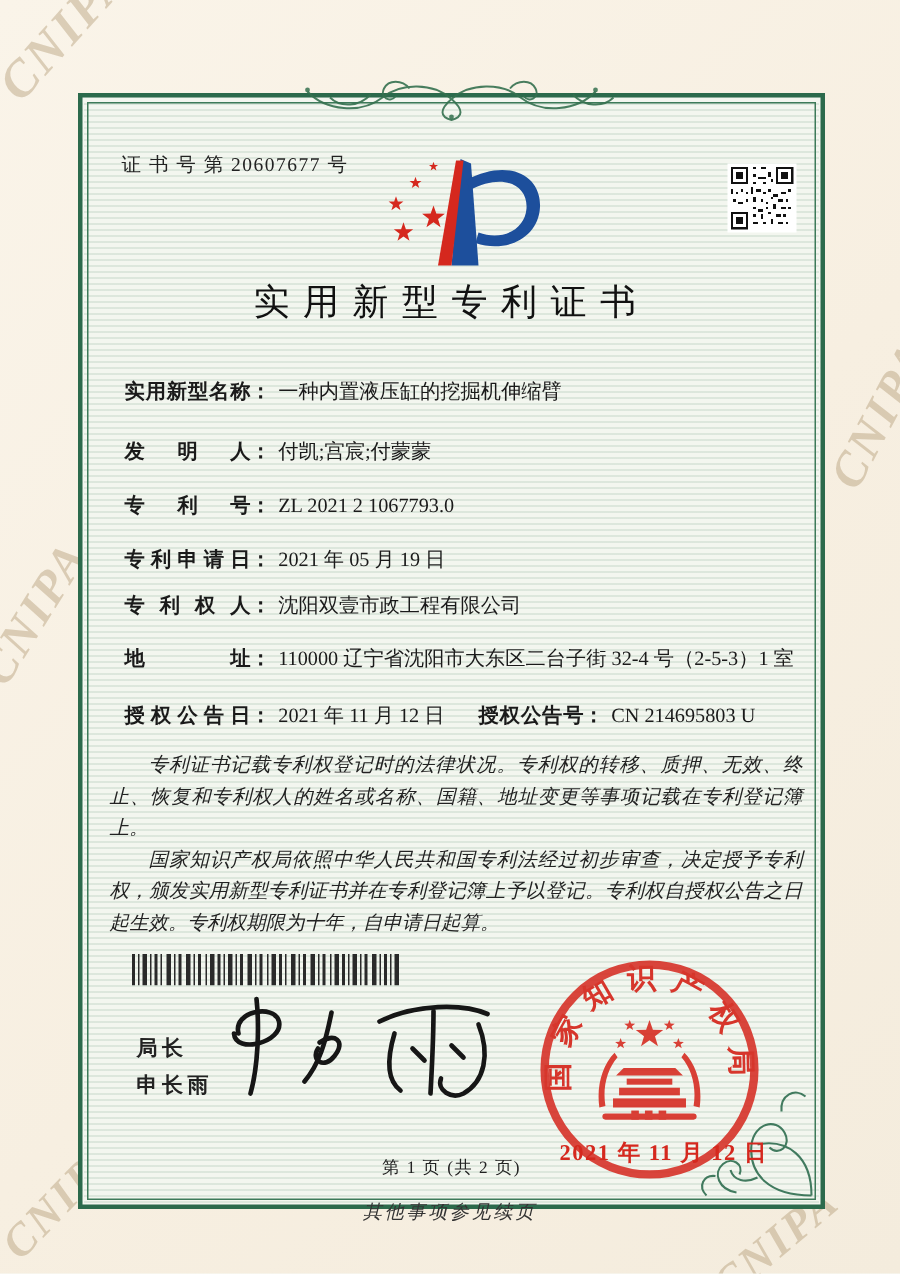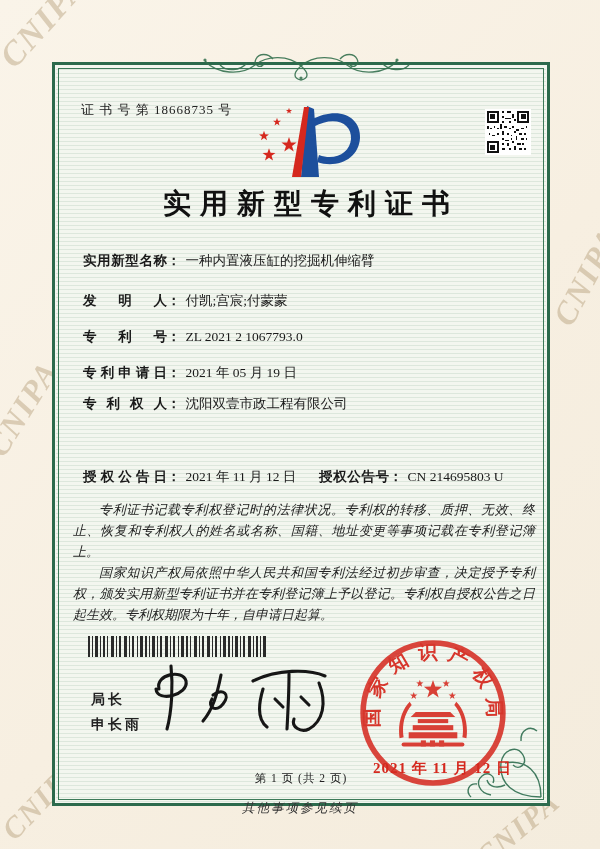"证 书 号 第 18668735" div.cert-no { text: 18668735 -> 20607677 }
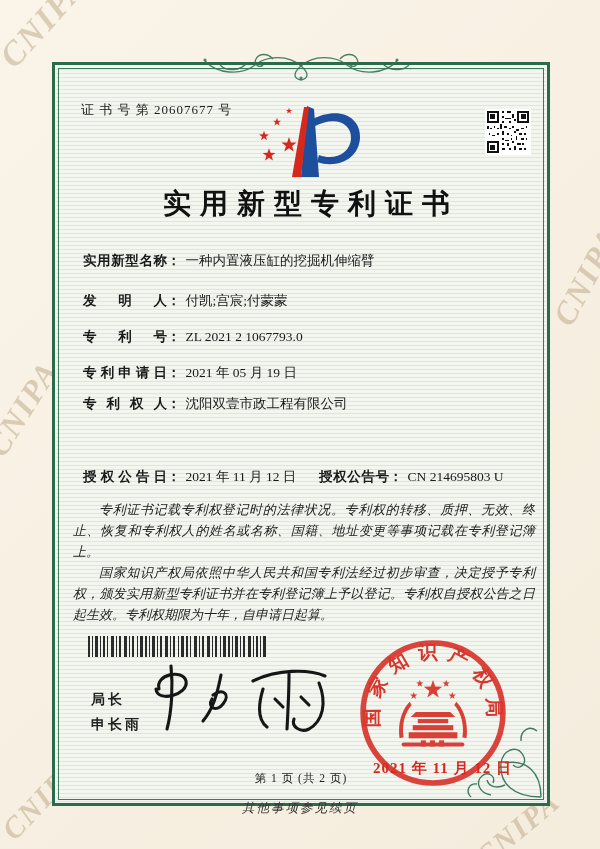"实用新型专利证书" .title { font-size: 28px -> 24px; font-weight: bold -> normal; left: 10px -> 0 }
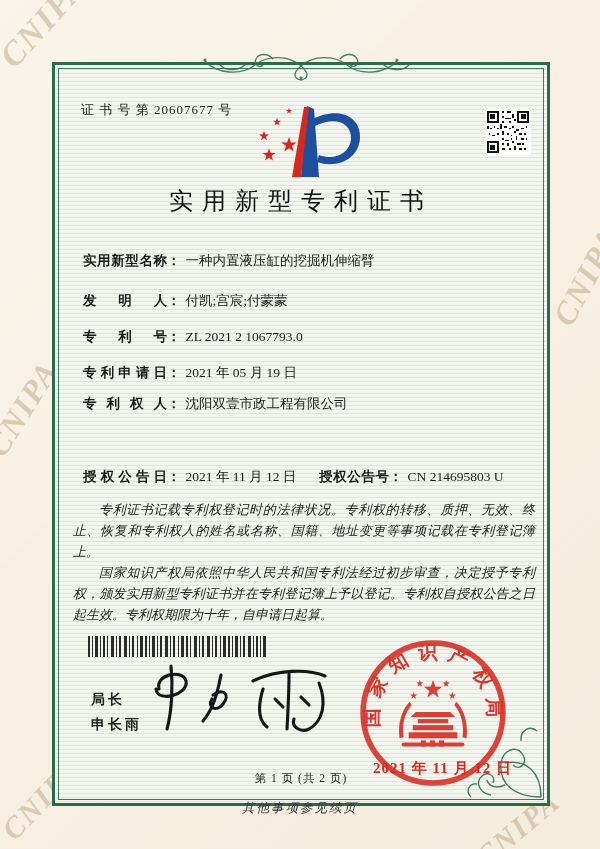"地址： 110000 辽宁省沈阳市大东区二台子街 32-4 号（2-5-3）1" div.row { html: none -> <div> <span>地址</span><span>：</span><span>110000 辽宁省沈阳市大东区二台子街 32-4 号（2-5-3）1 室</span> </div> }
